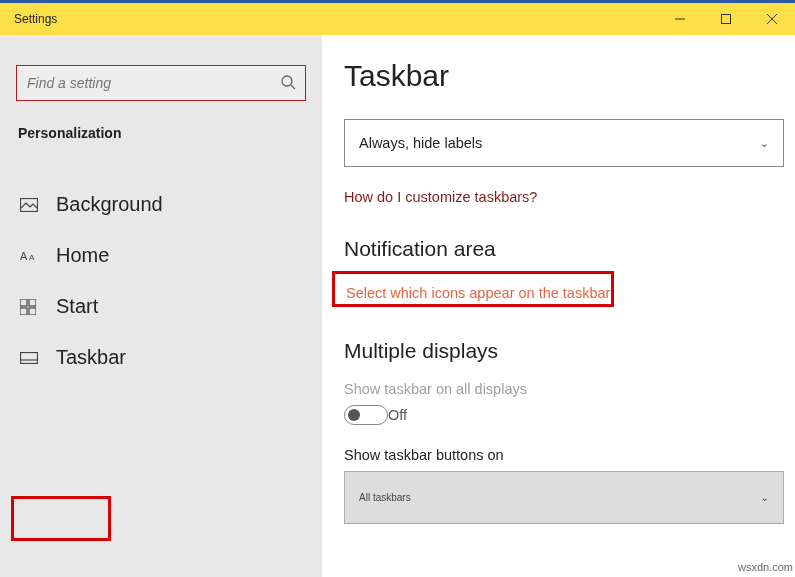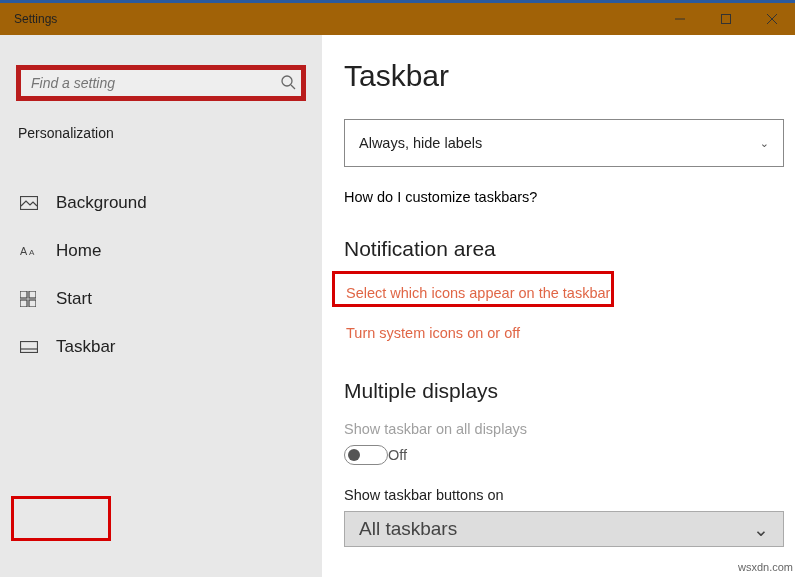"Settings" .titlebar { background: #a16207 -> #fde047 }
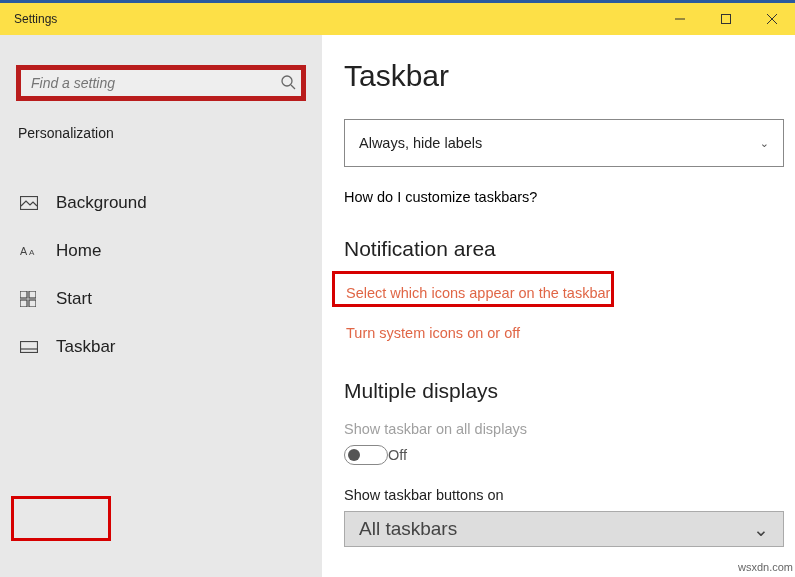"Find a setting" .search-input { border: 5px solid #b91c1c -> 1px solid #b91c1c }
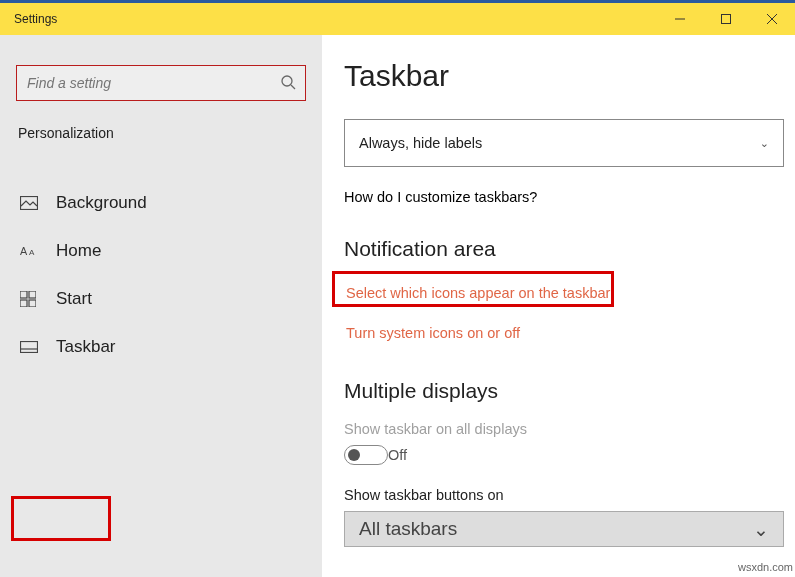"Personalization" .category { font-weight: 400 -> 700 }
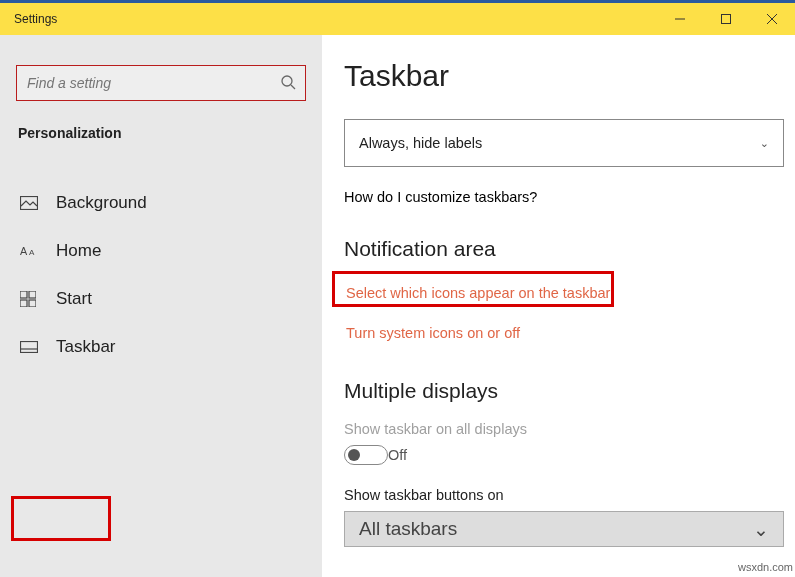"Background" .nav-item .label { font-size: 17px -> 20px }
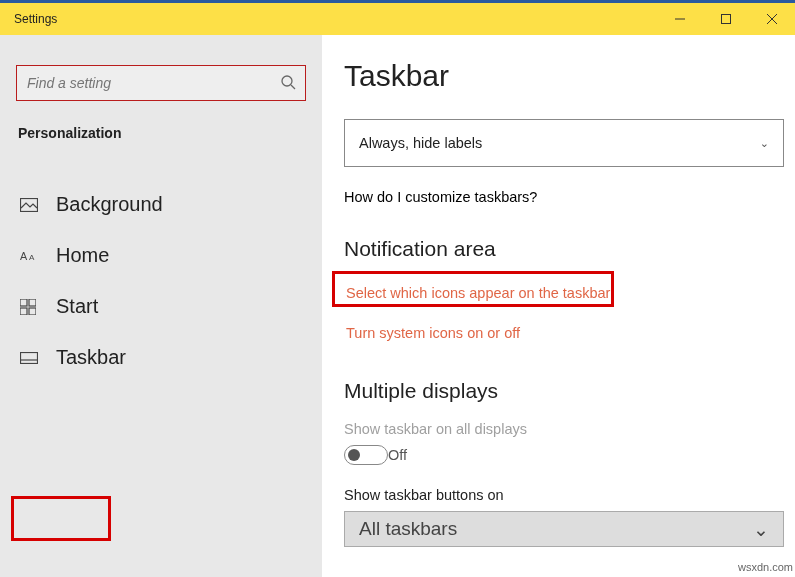"How do I customize taskbars?" .link { color: #000000 -> #7f1d1d }
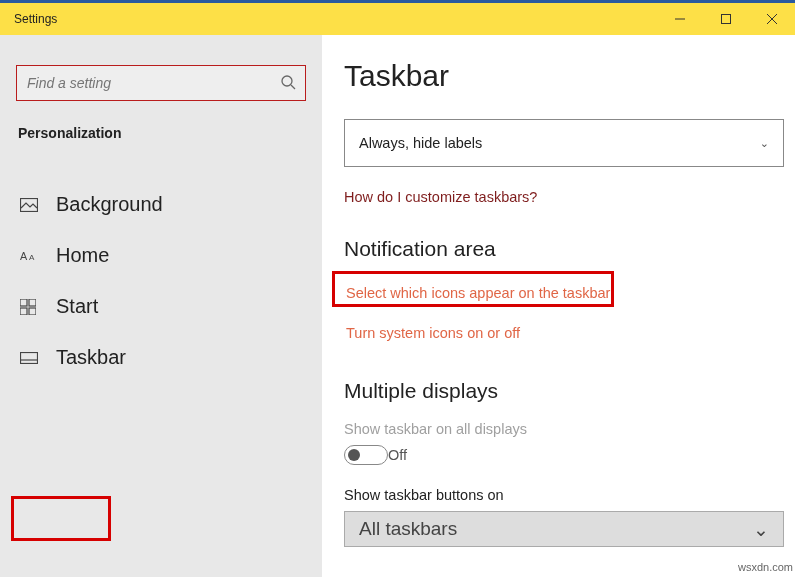"Turn system icons on or" div.link-row { html: <div>Turn system icons on or off</div> -> none }
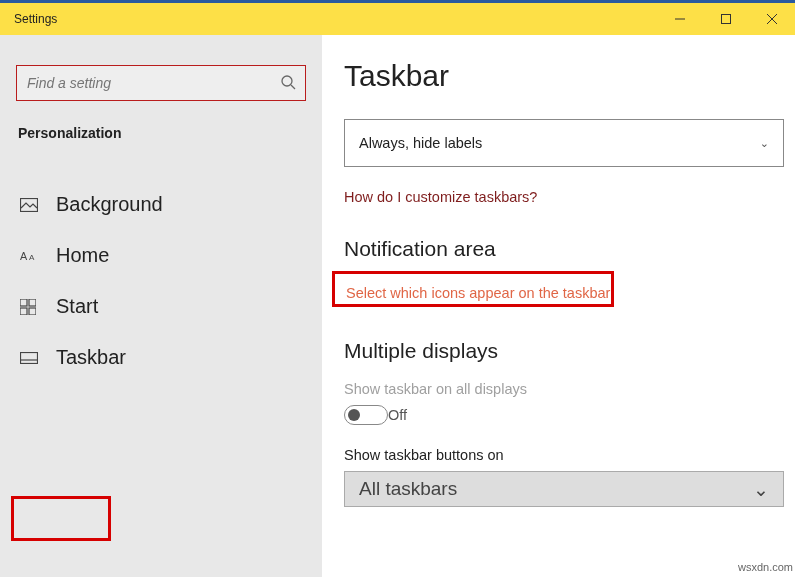"All taskbars" .dropdown2 { font-size: 19px -> 10px; height: 36px -> 53px }
